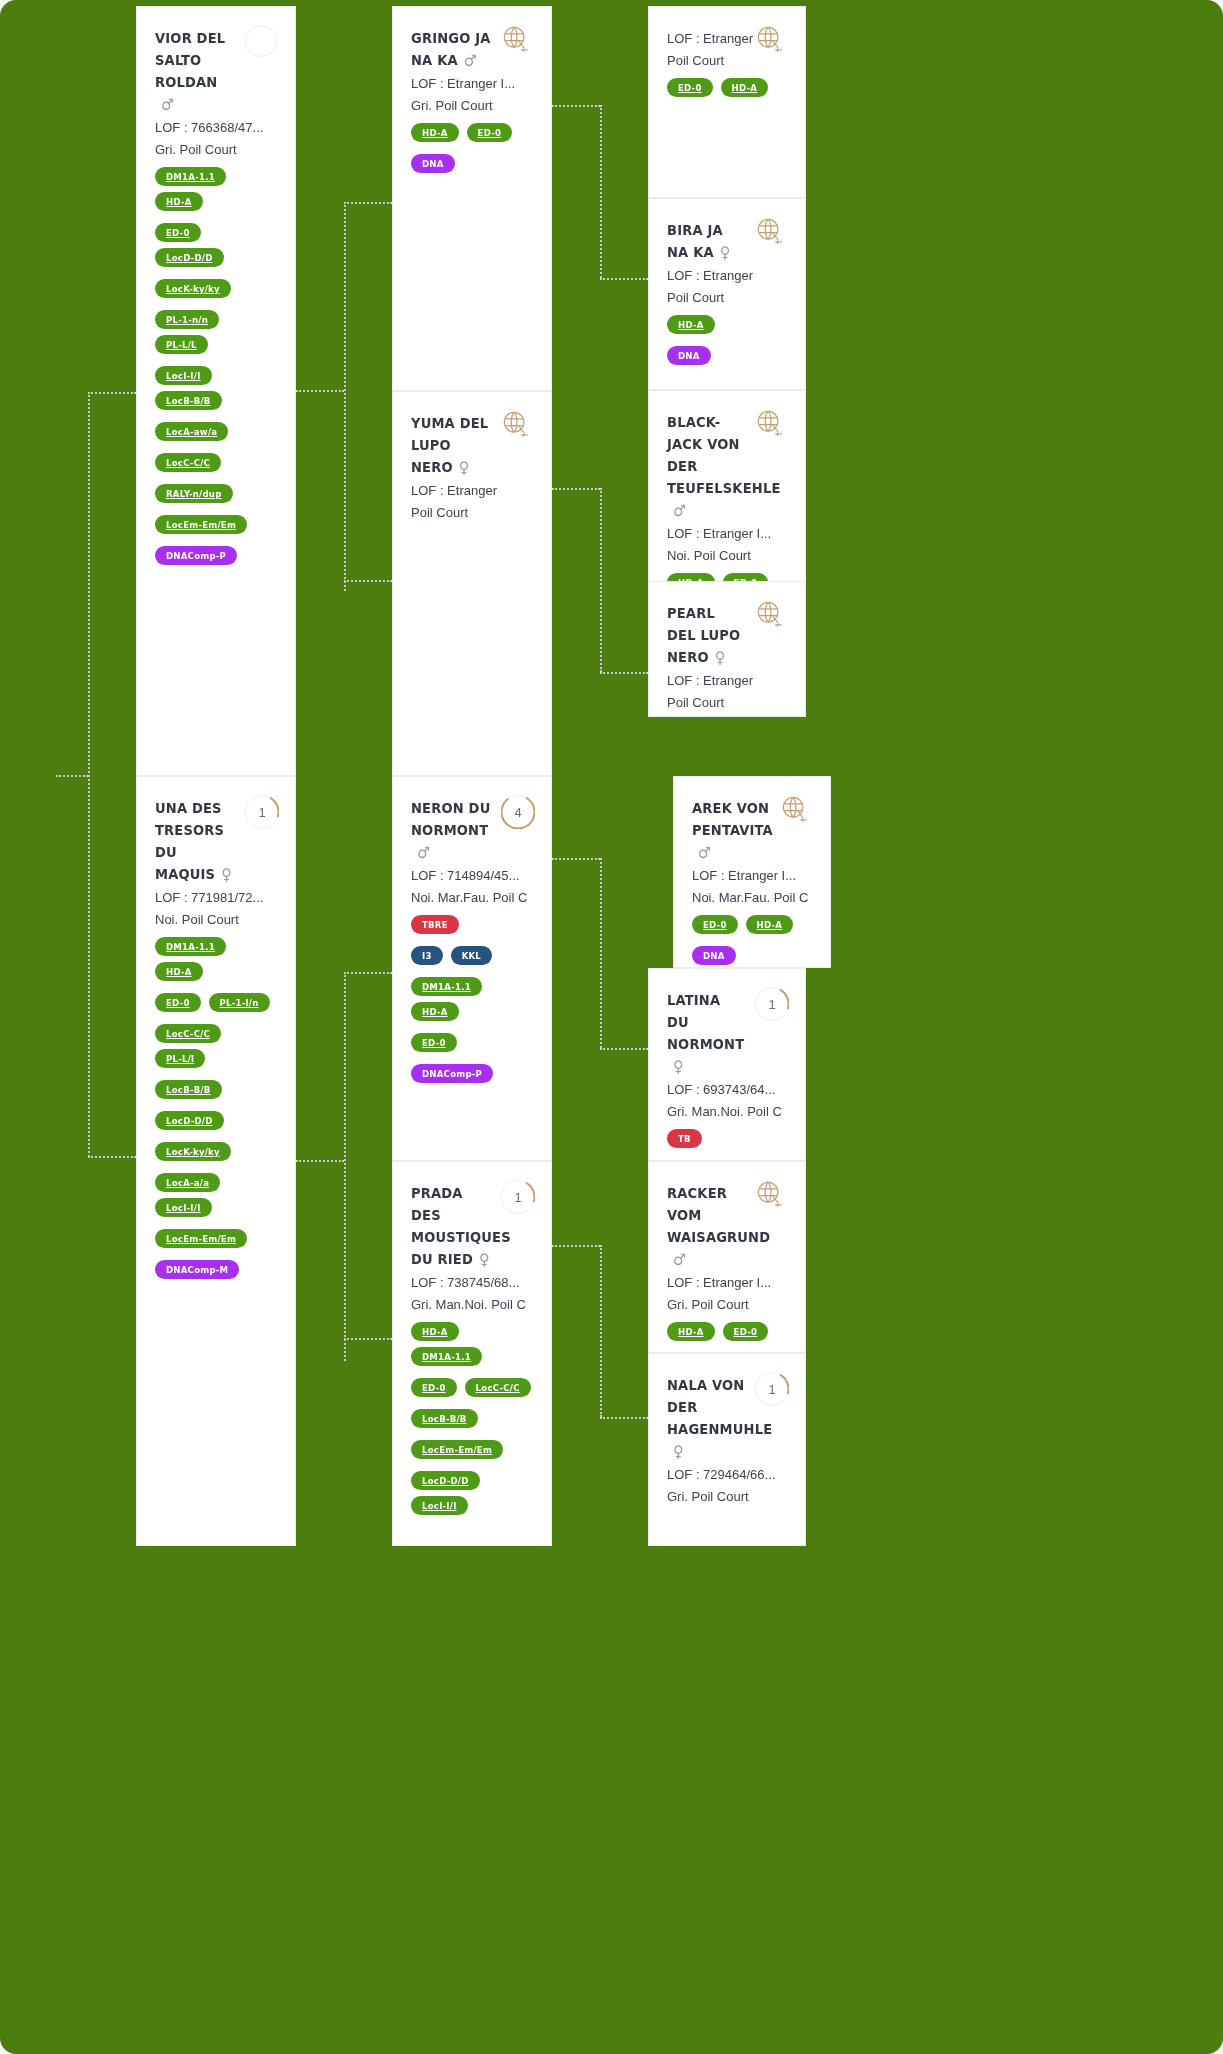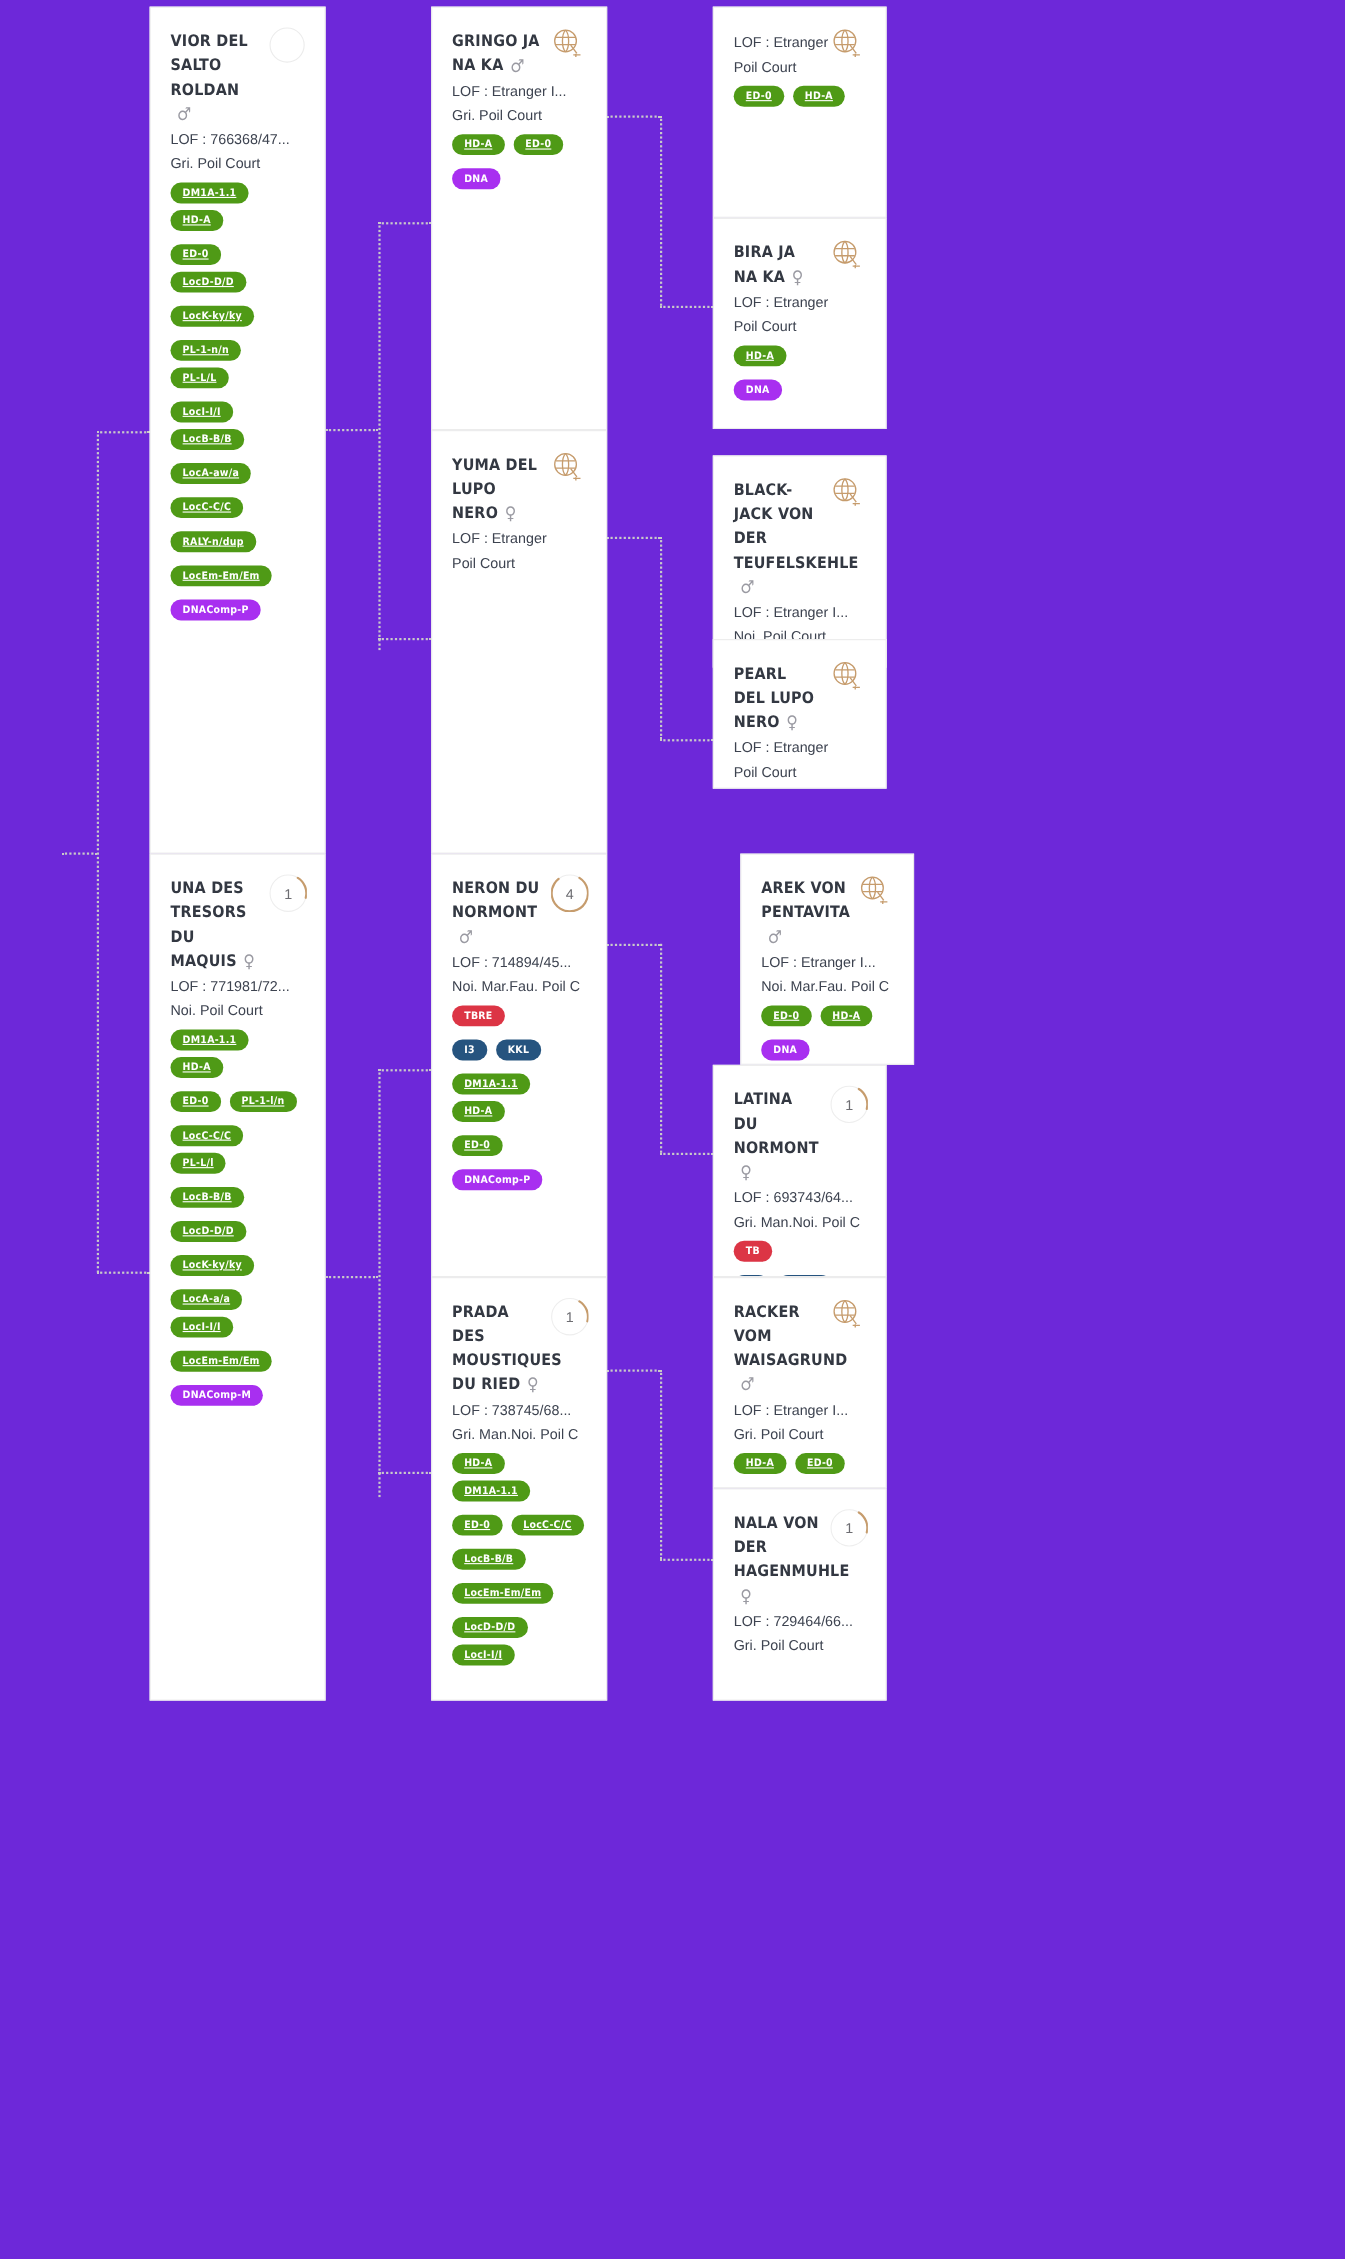"VIOR DEL SALTO ROLDAN♂" #root { background: #6d28d9 -> #4d7c0f; border-radius: none -> 16px }
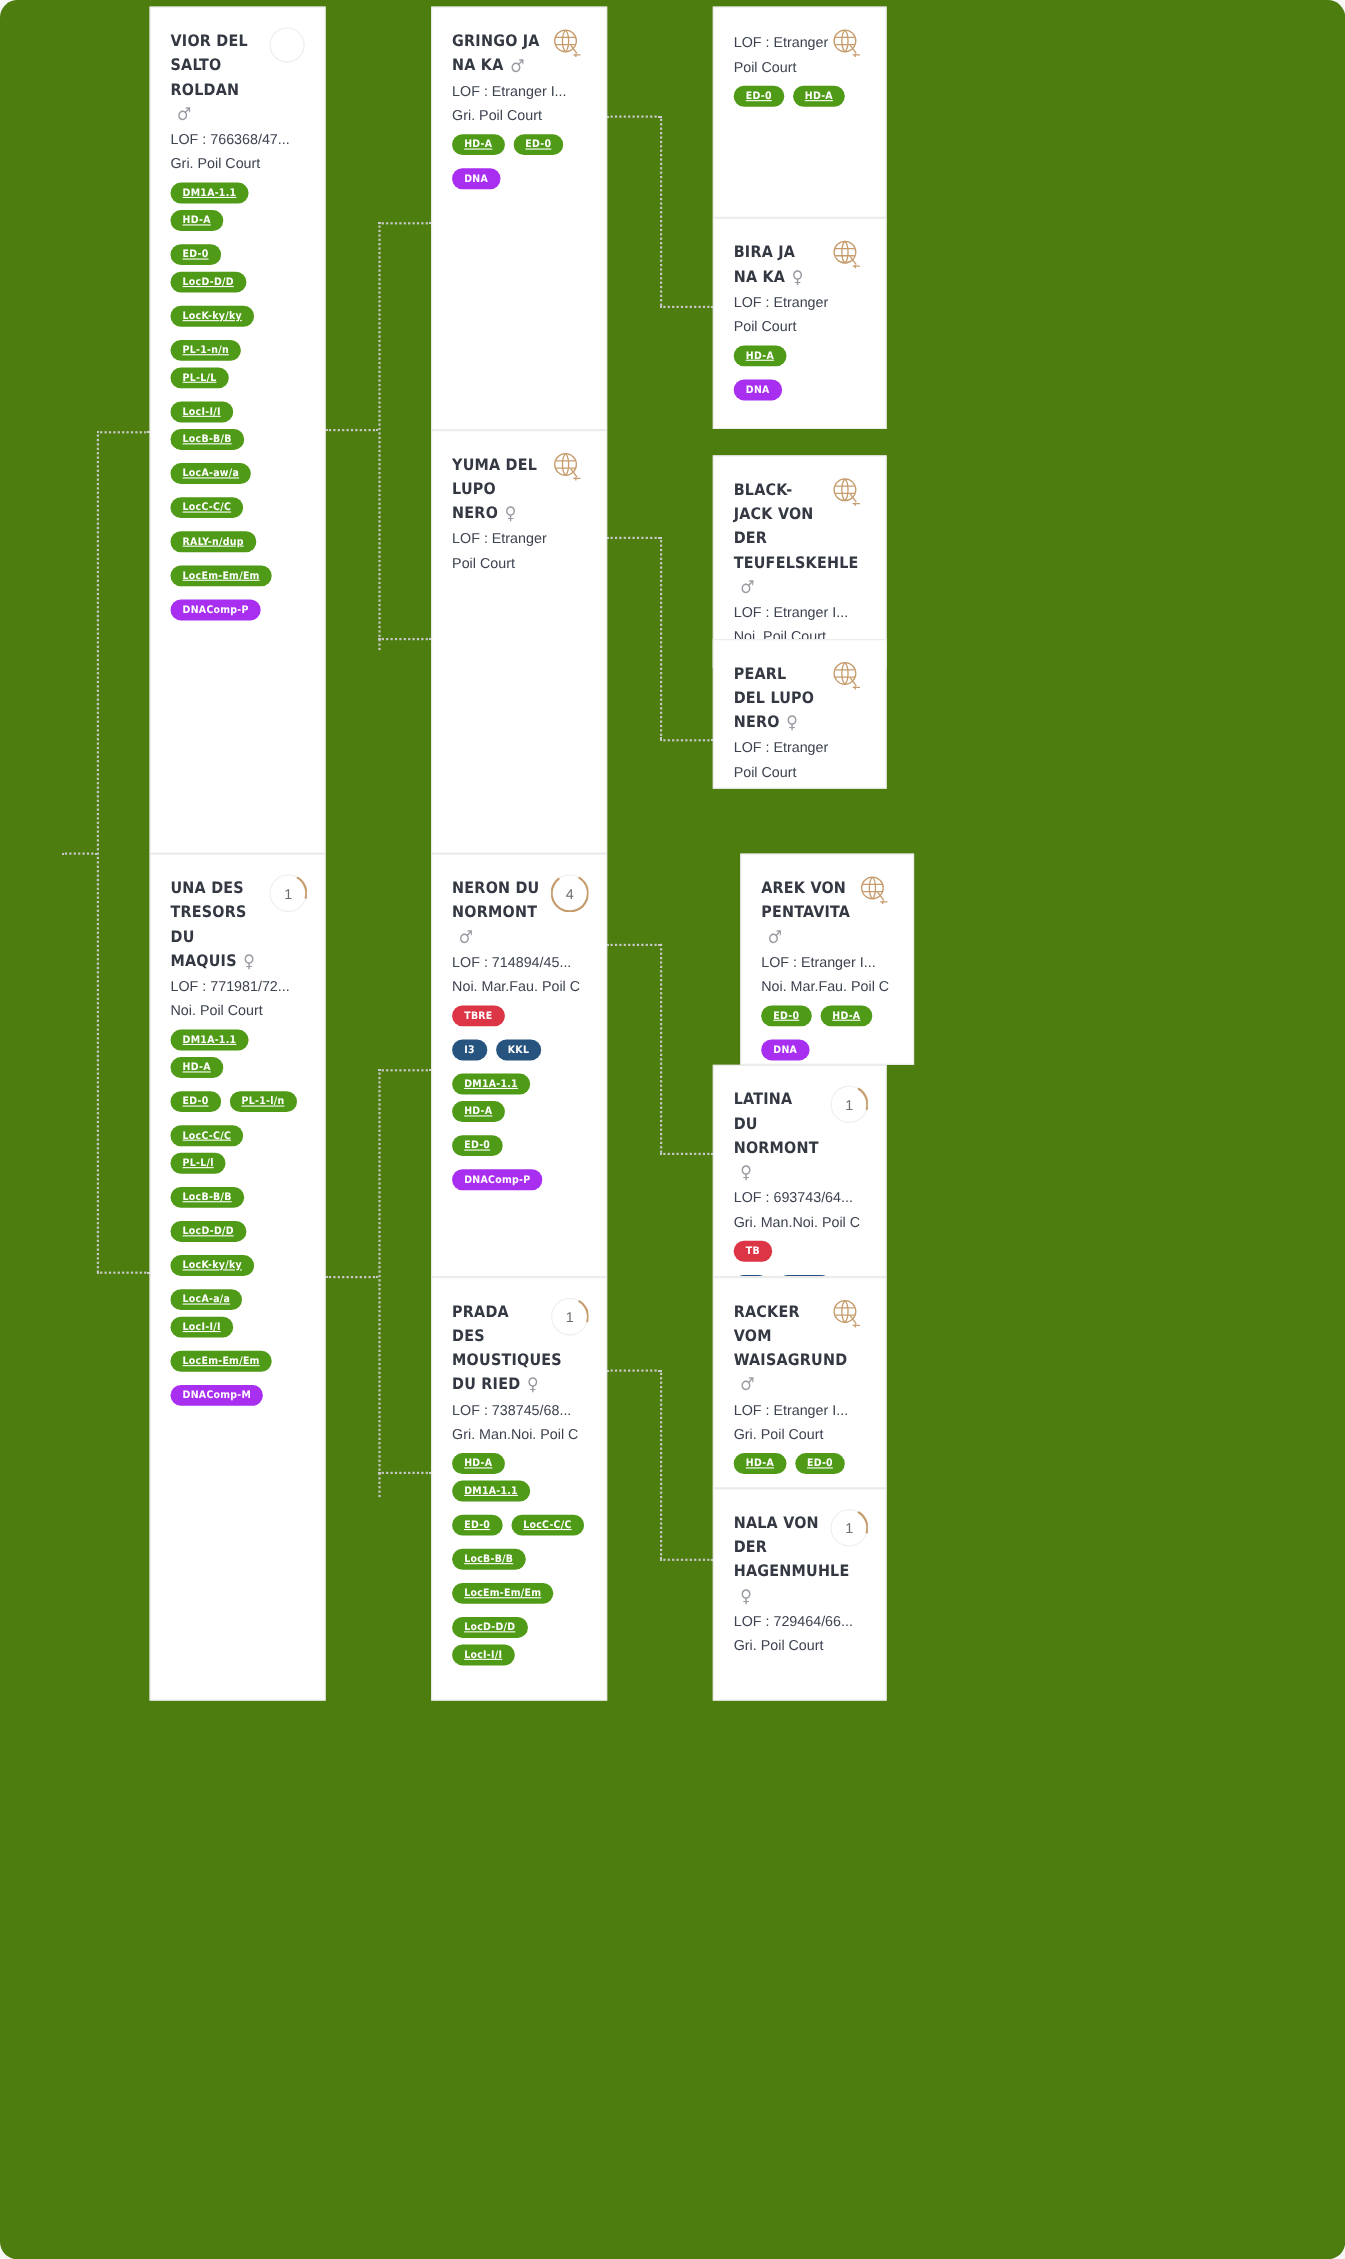"BLACK-JACK VON DER TEUFELSKEHLE♂" div.card { margin-top: 24px -> none }
